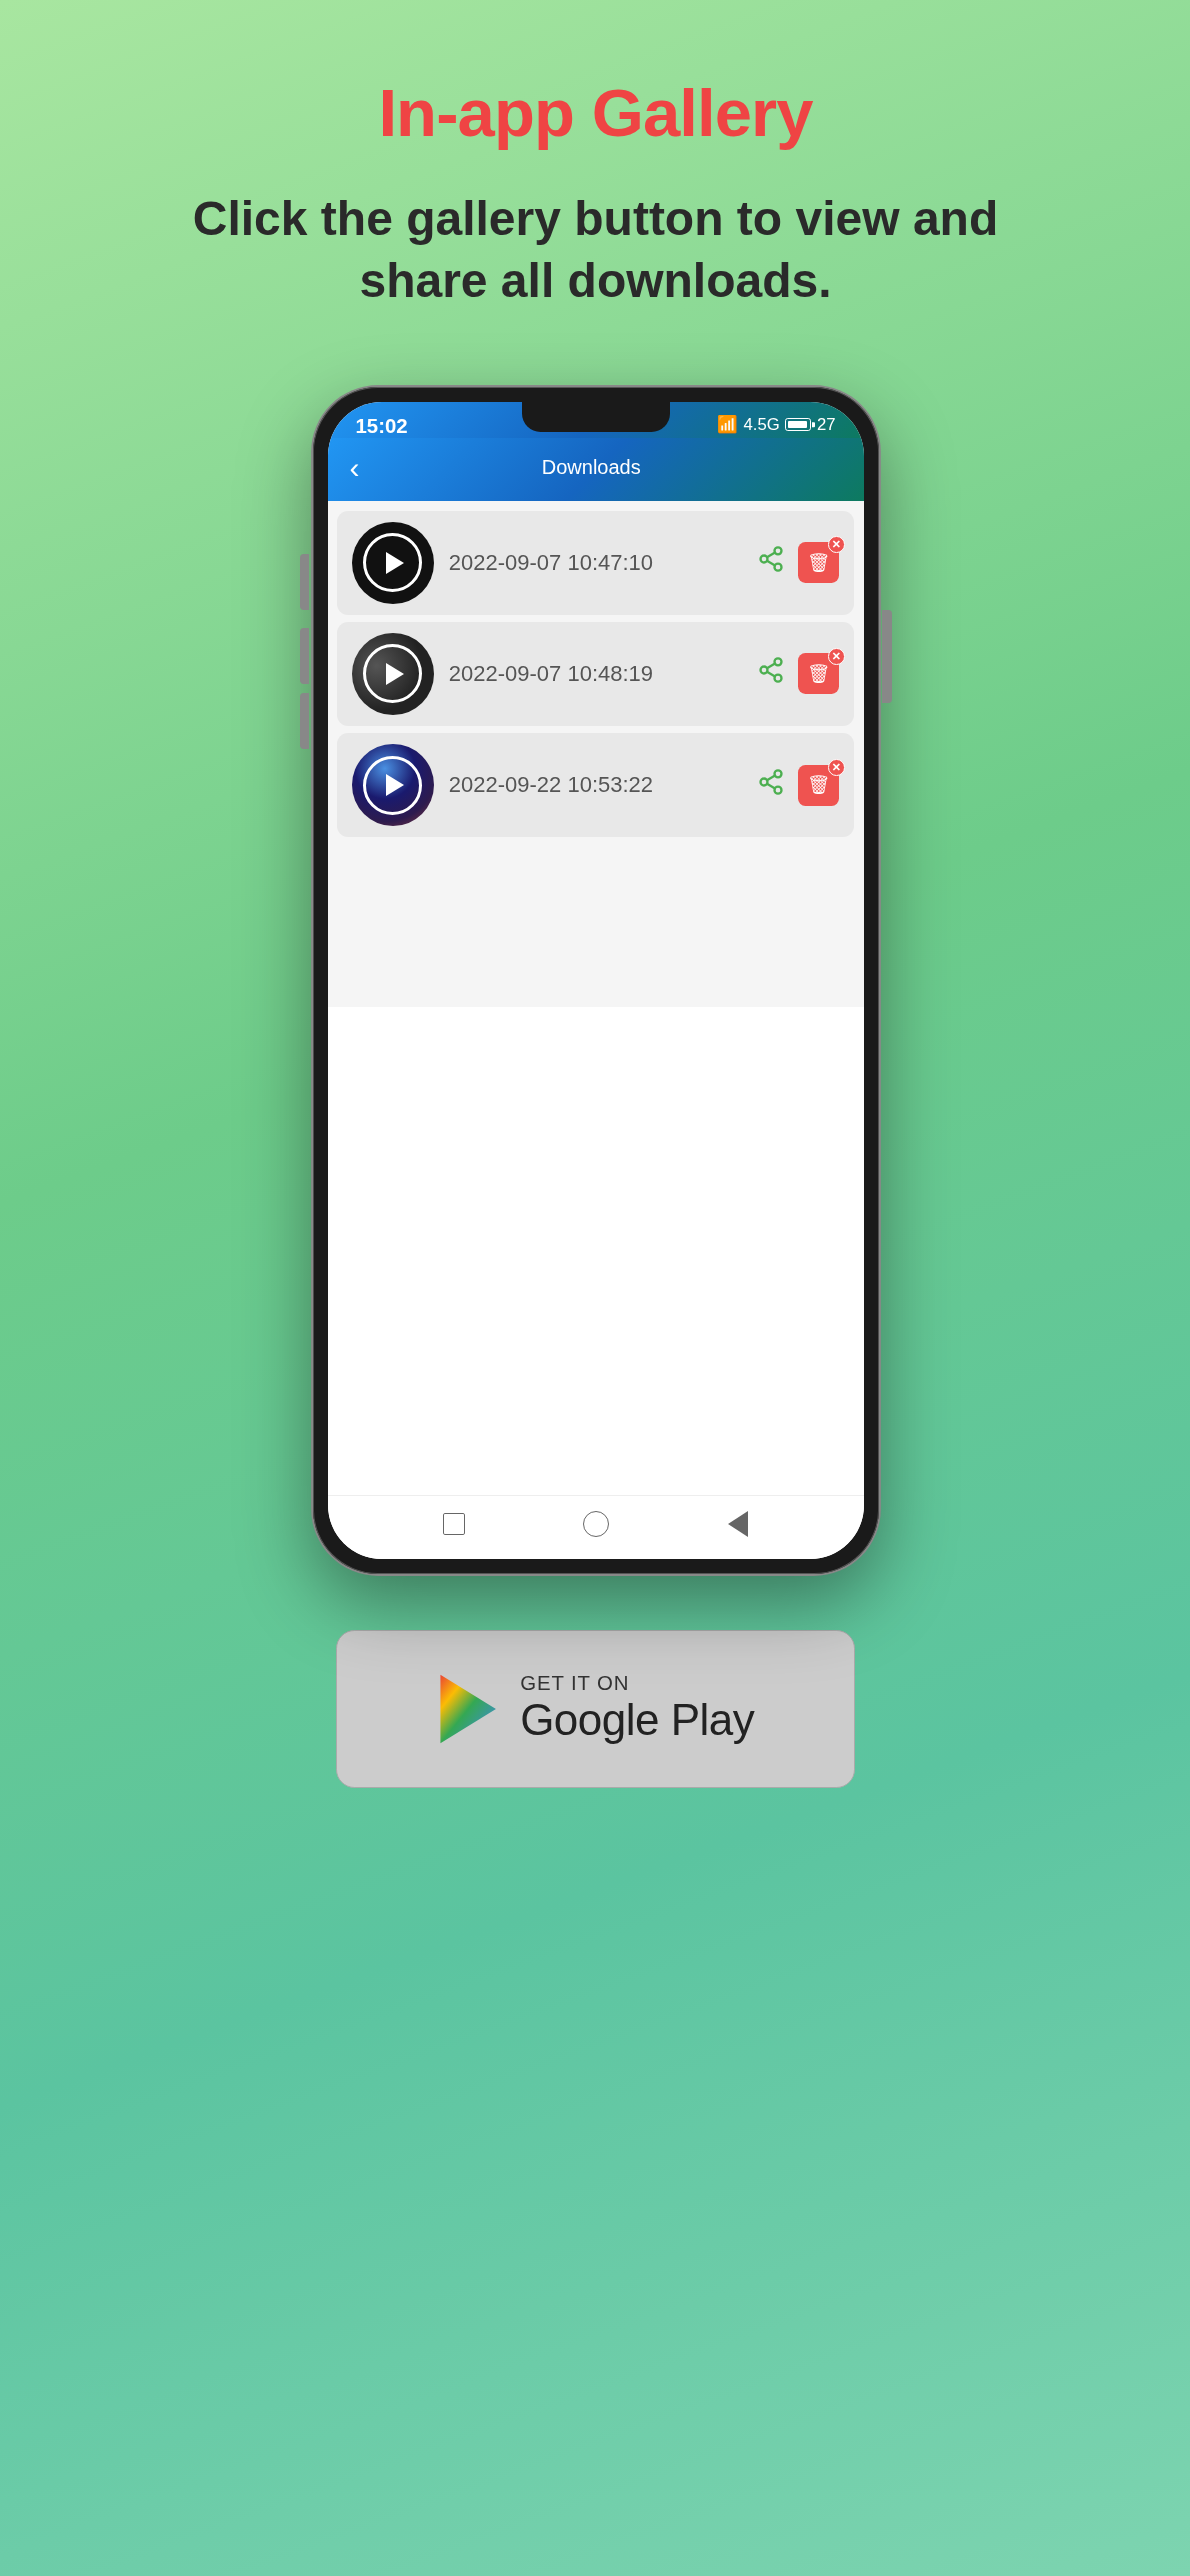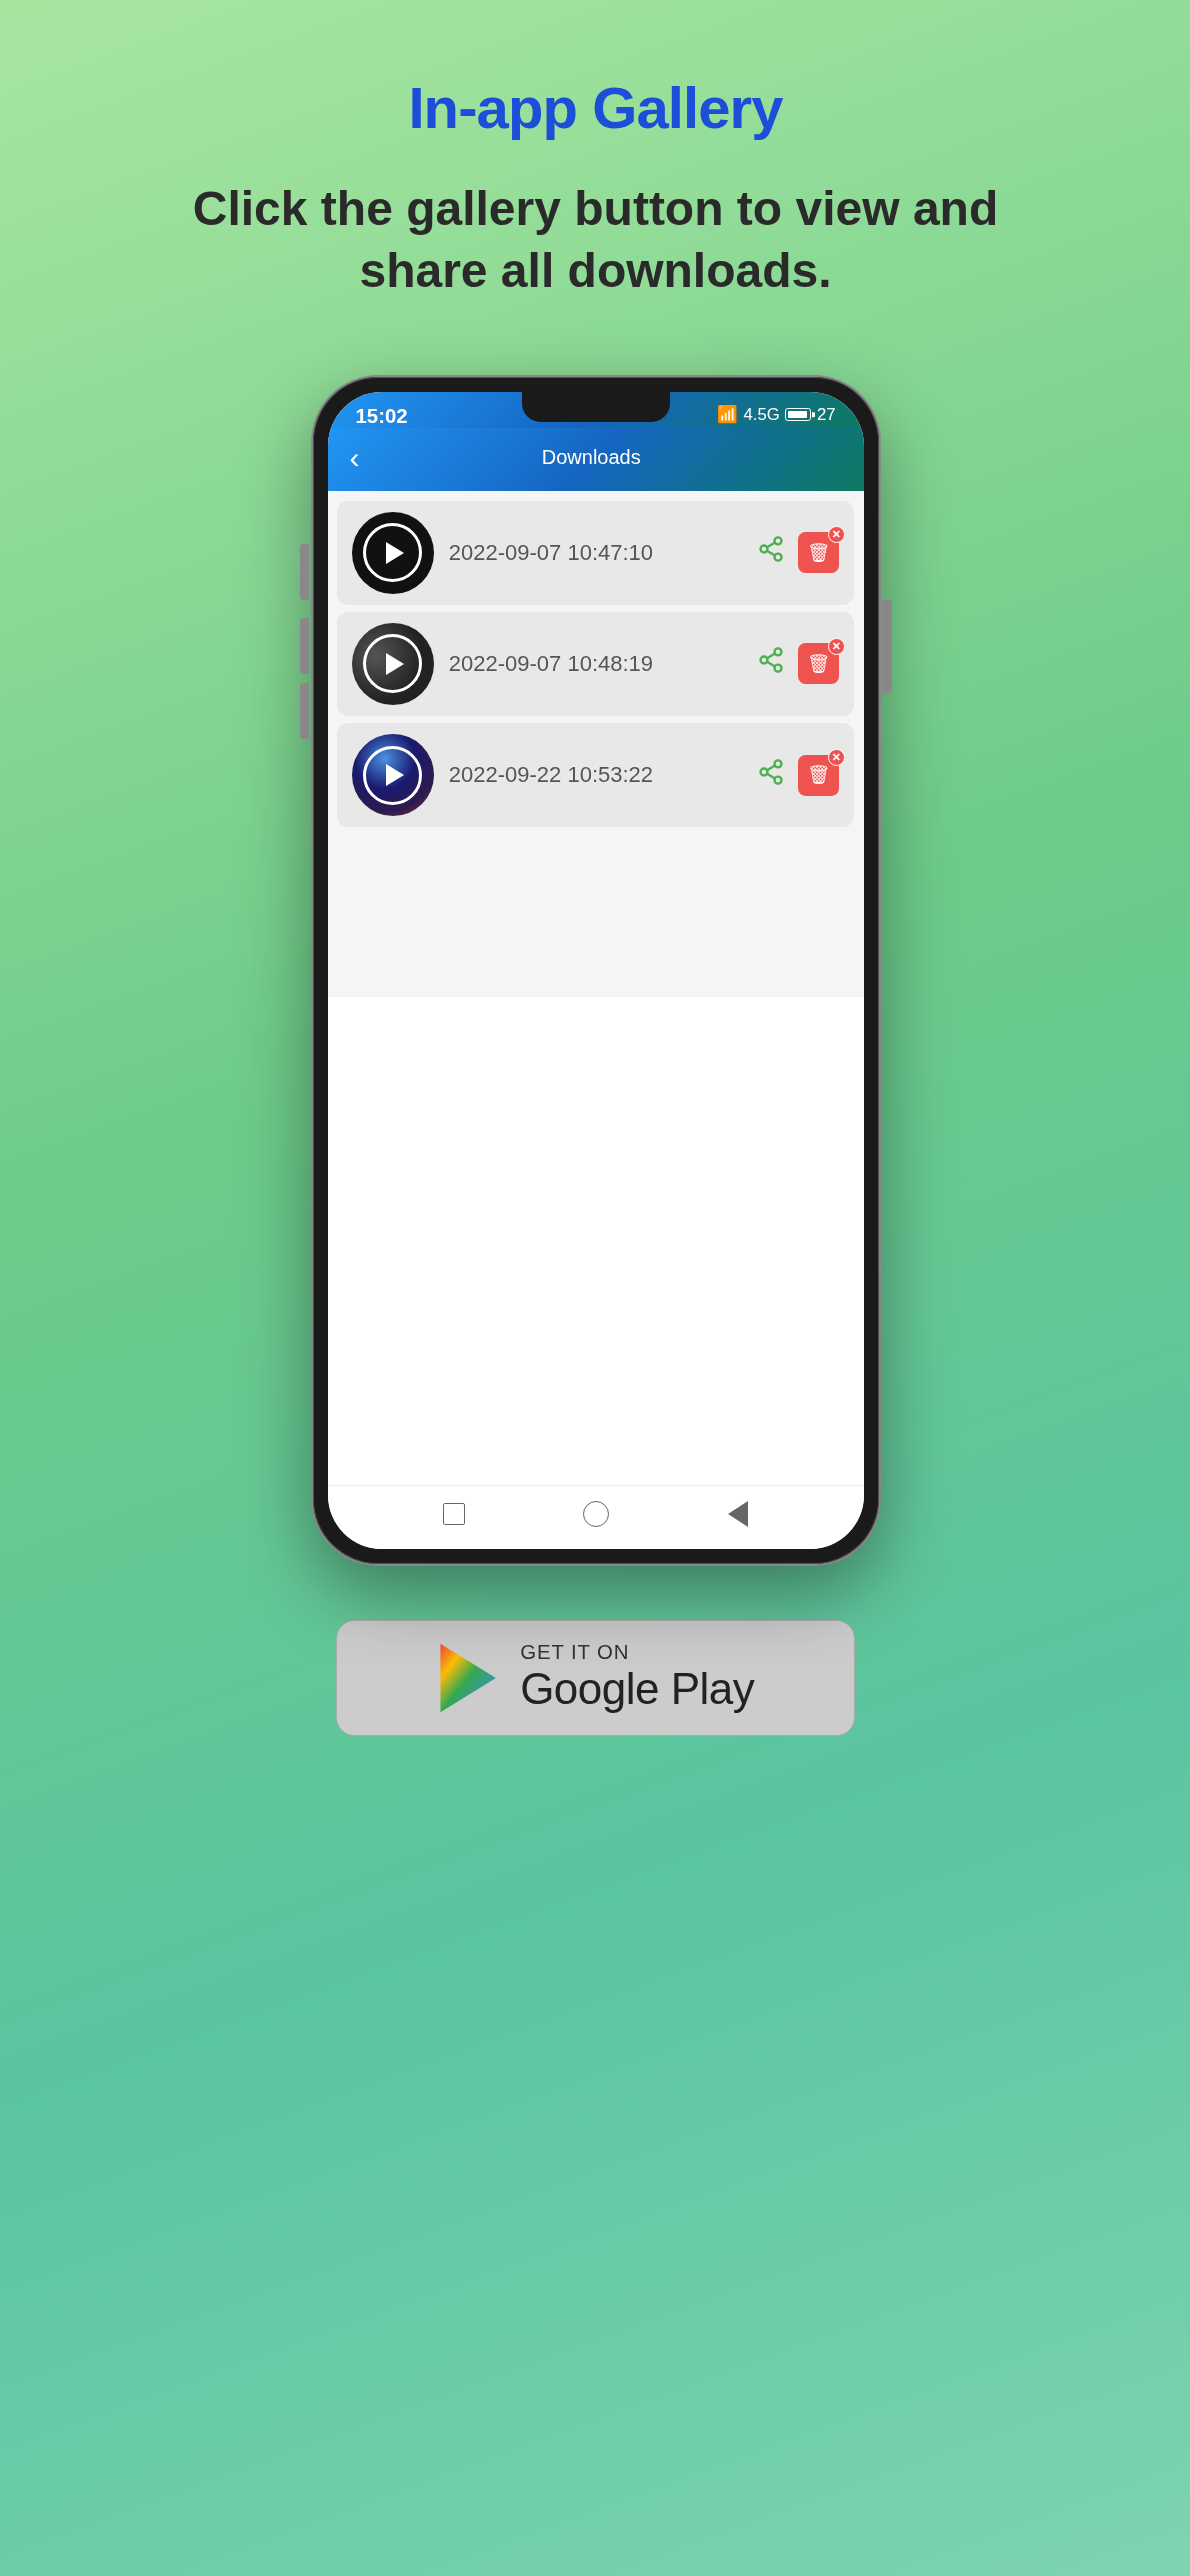"In-app Gallery" .page-title { color: #1d4ed8 -> #ef4444; font-size: 58px -> 67px }
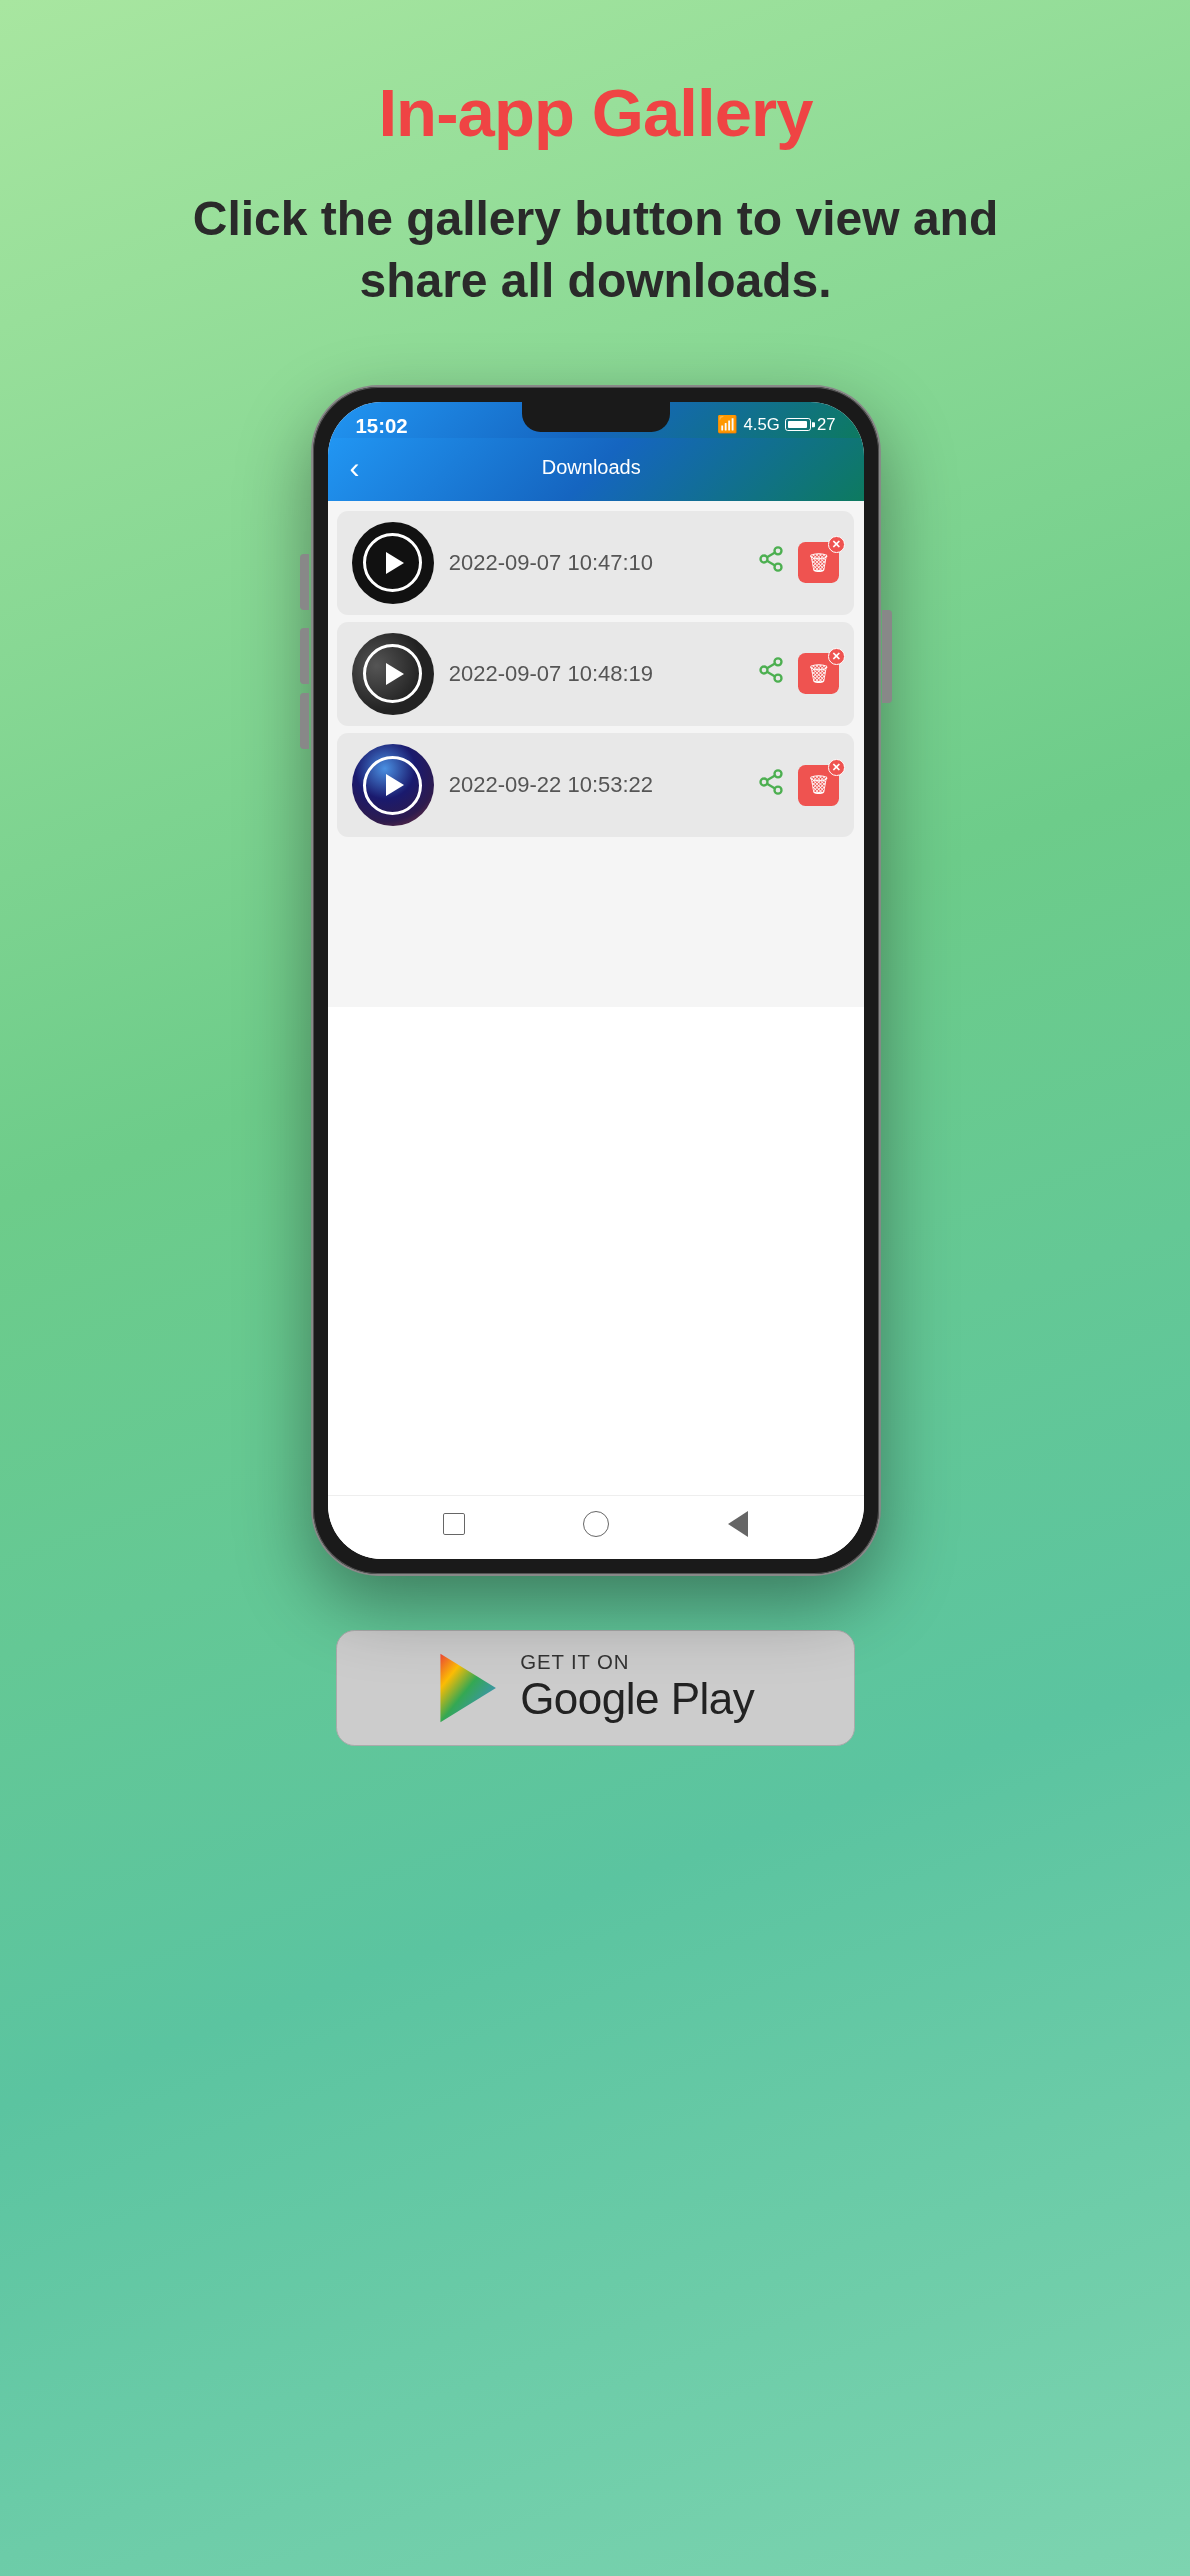"GET IT ON" .google-play-btn { height: 116px -> 158px }
